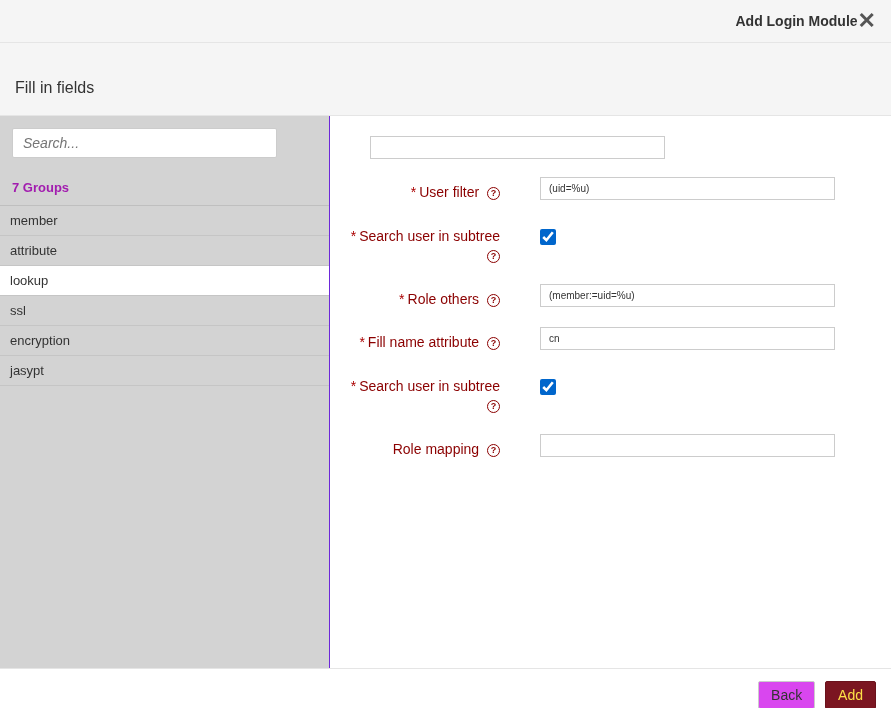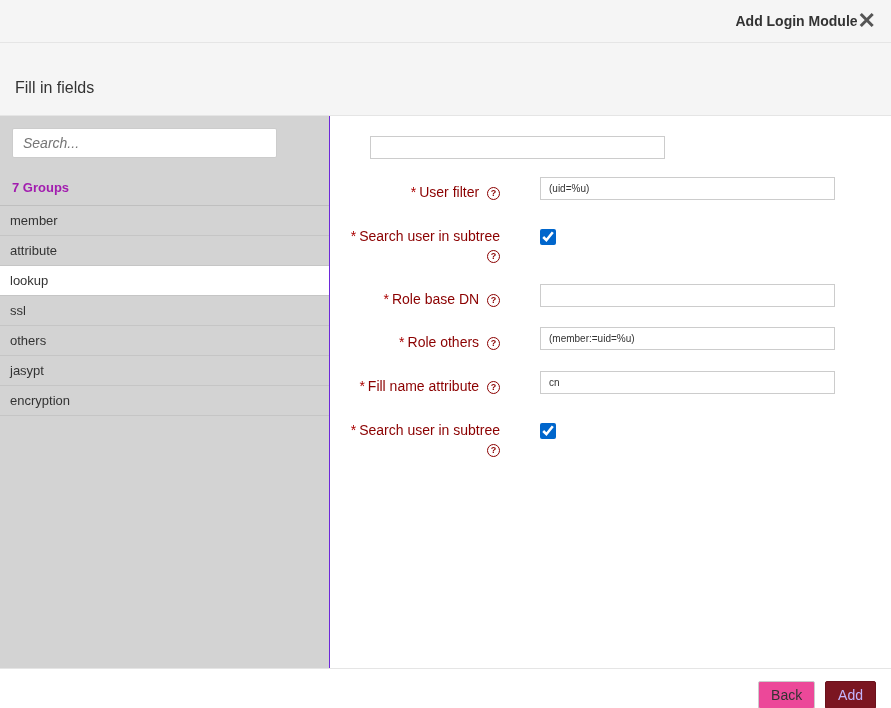"* Role base DN ?" div.form-row { html: <div> <div><span>*</span><span>Role base DN </span><span>?</span></div> <div><input></div> </div> -> none }
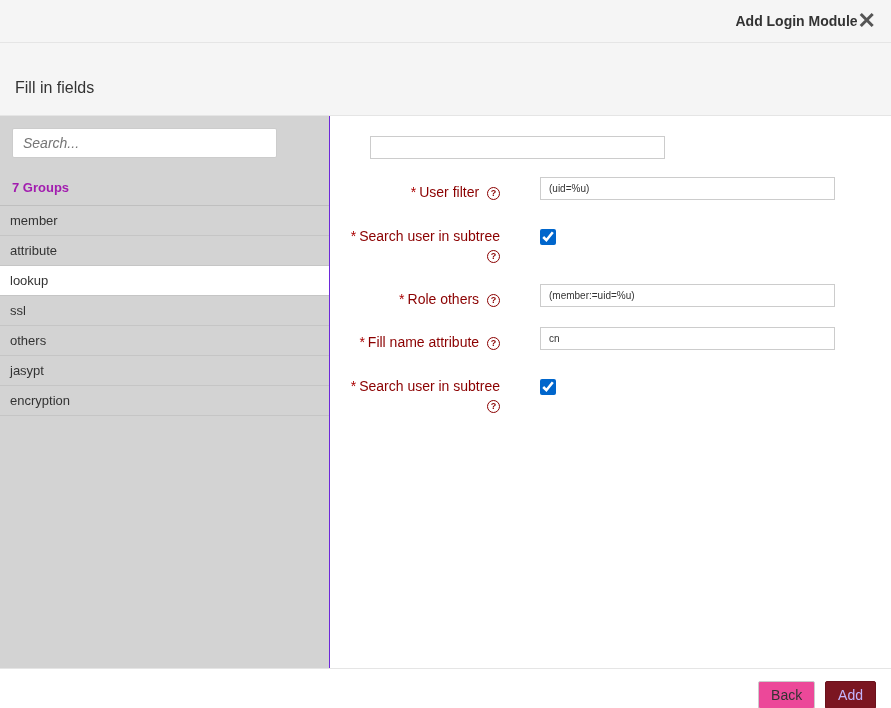"others" li.group-item { html: <li>others</li> -> none }
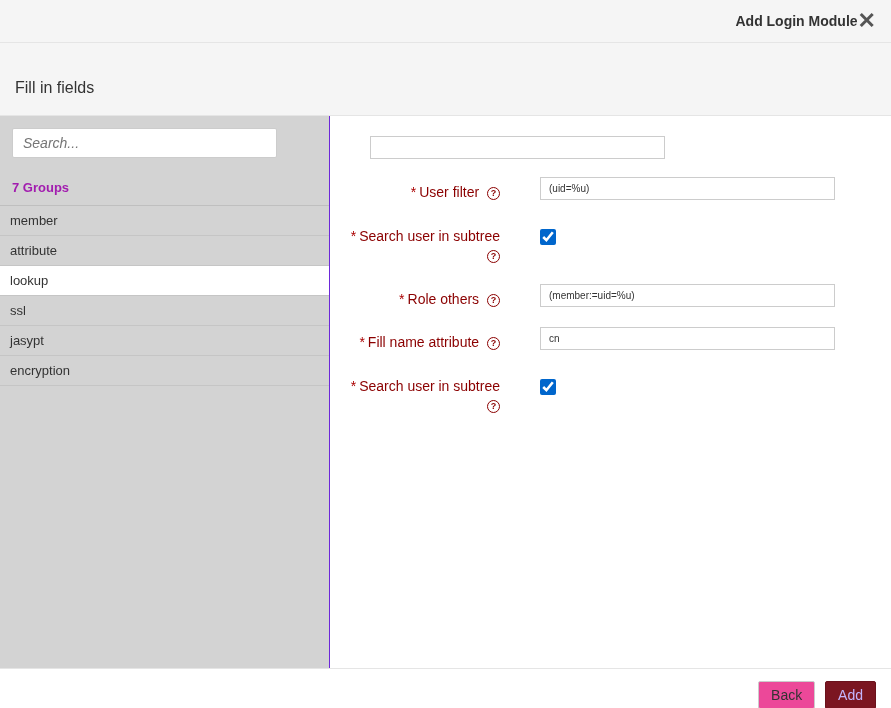"jasypt" li.group-item { order: before "encryption" -> after "encryption" }
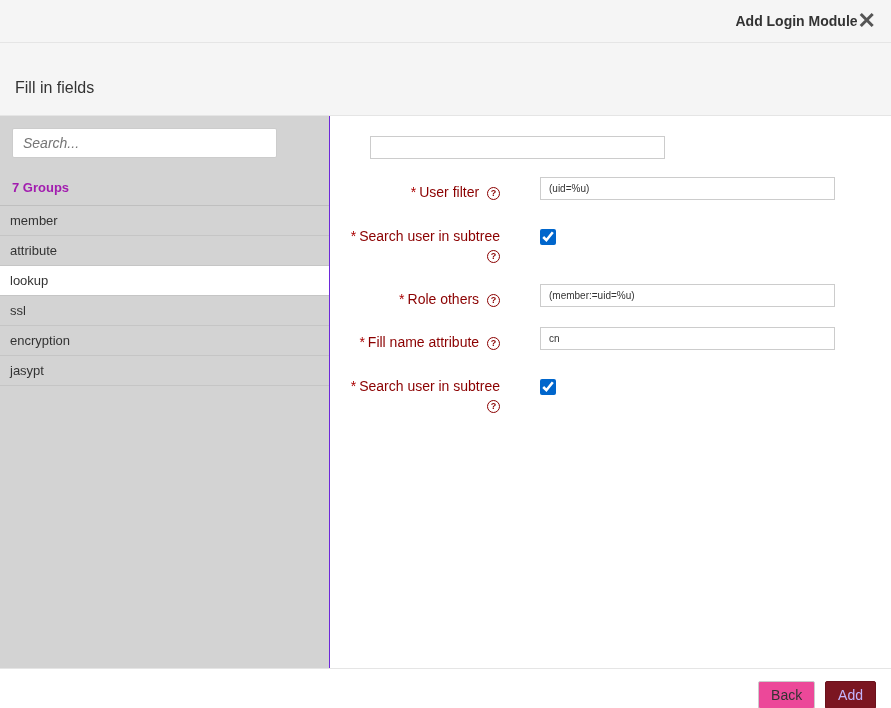"Role mapping ?" div.form-row { html: none -> <div> <div><span>Role mapping </span><span>?</span></div> <div><input></div> </div> }
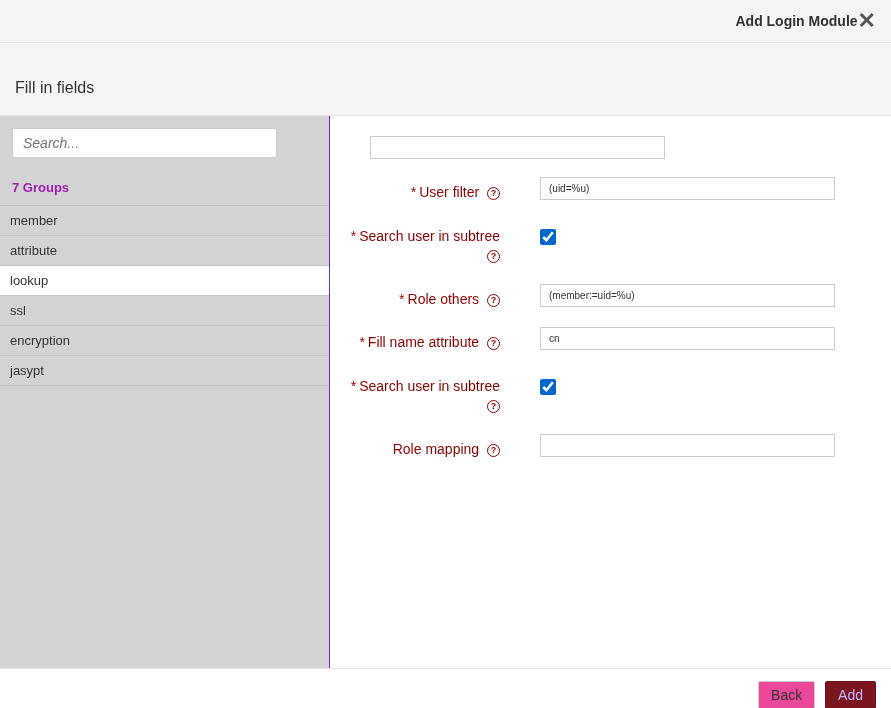"Back" .btn-default { background: #ec4899 -> #d946ef }
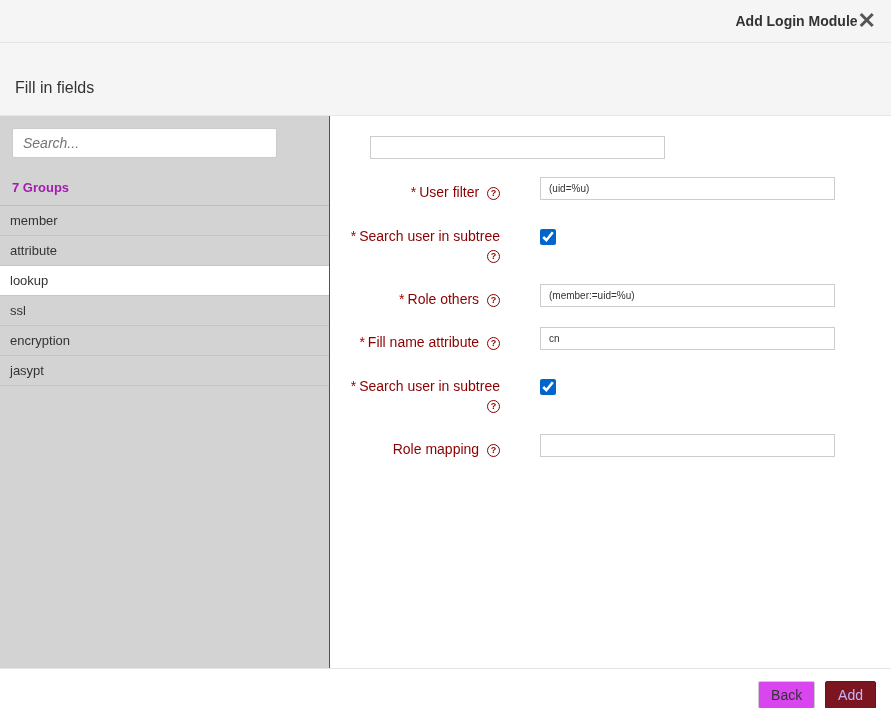"Add" .btn-primary { color: #c4b5fd -> #fde047 }
